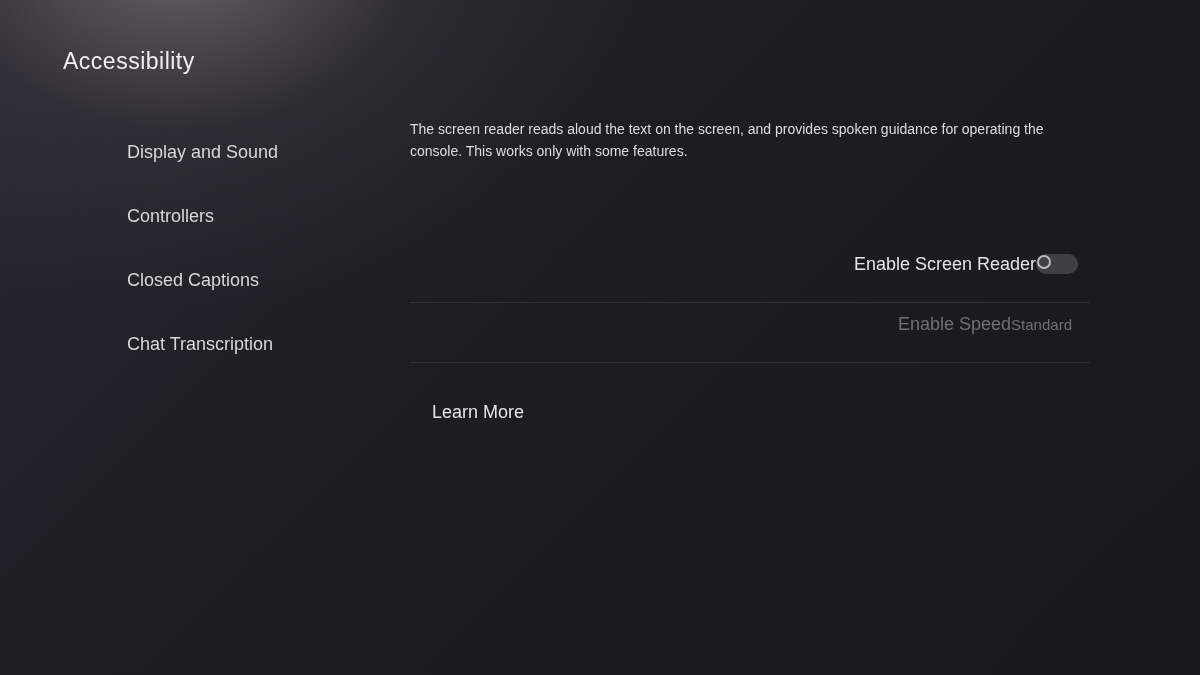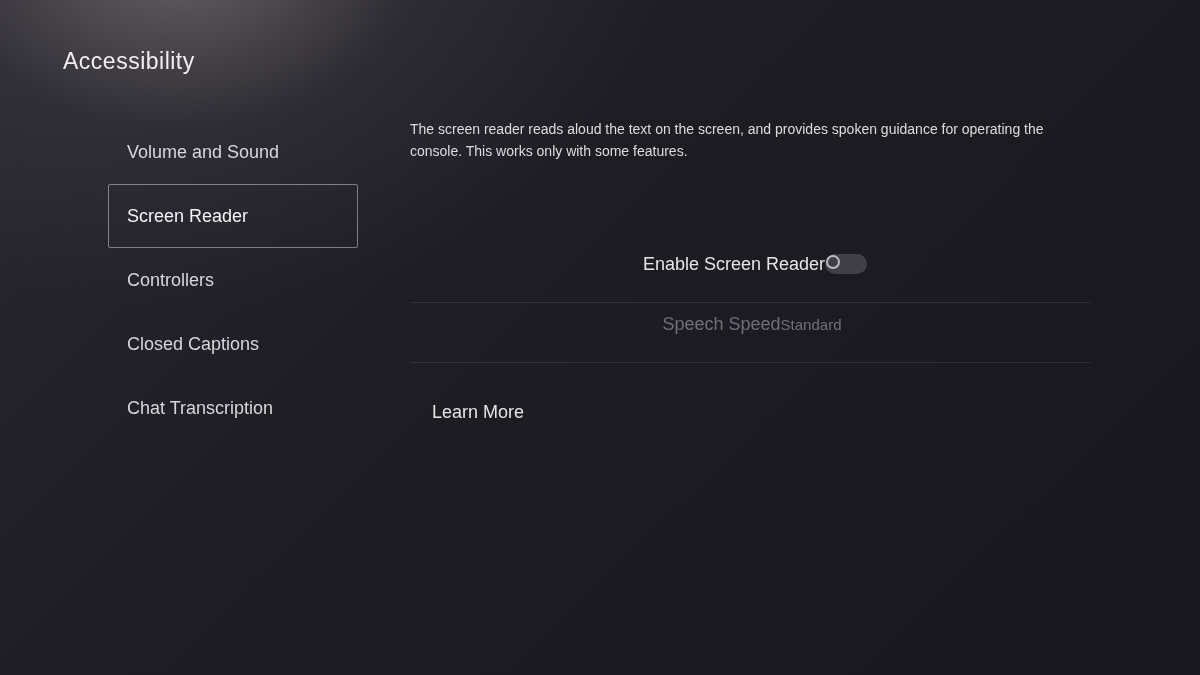"Volume and Sound" span { text: Volume -> Display }
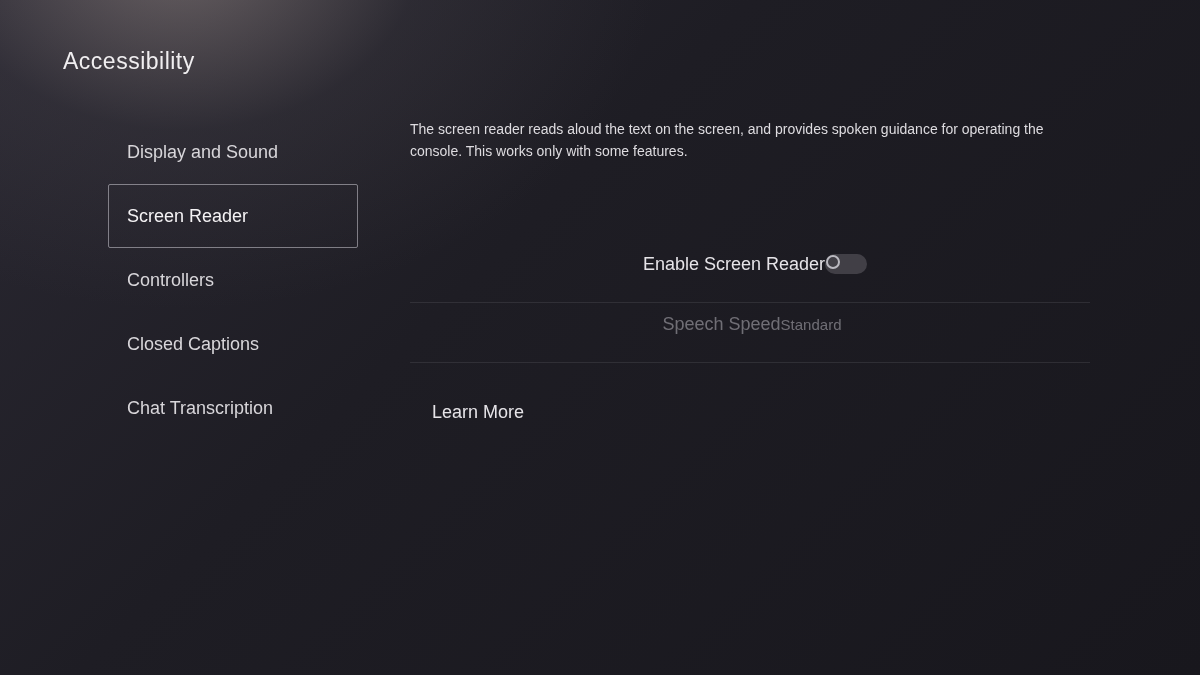"Screen Reader" div.sidebar-item { html: <div> <span>Screen Reader</span> </div> -> none }
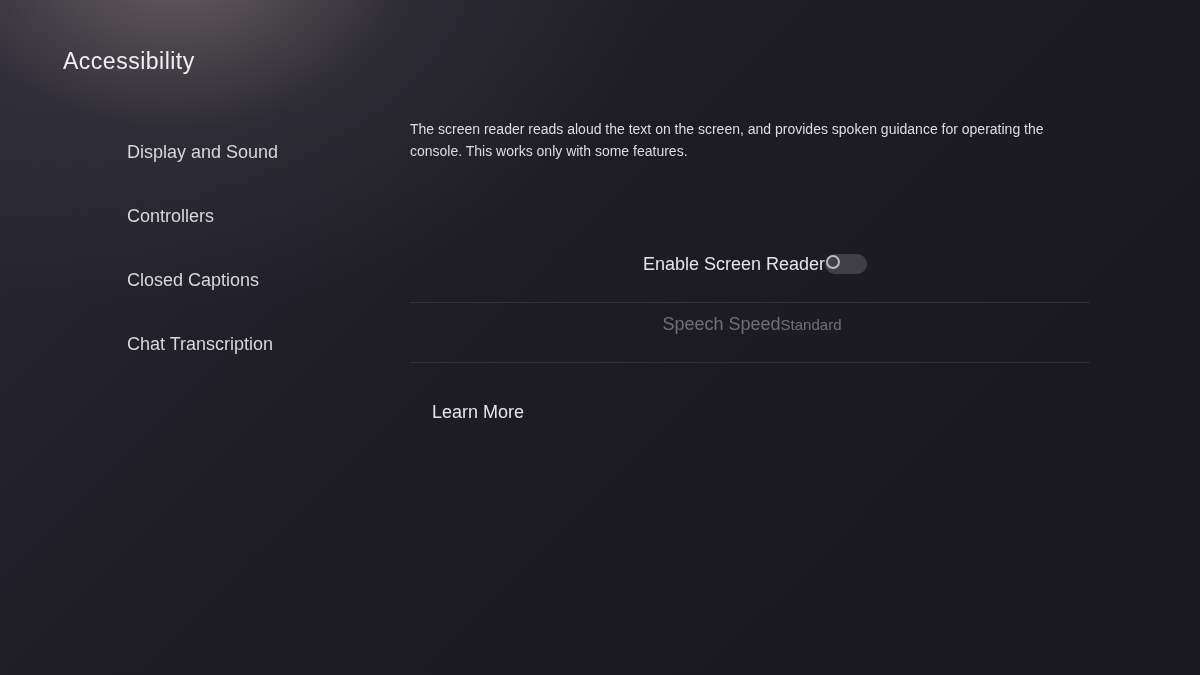"Enable Screen Reader" .setting-row { justify-content: center -> flex-end }
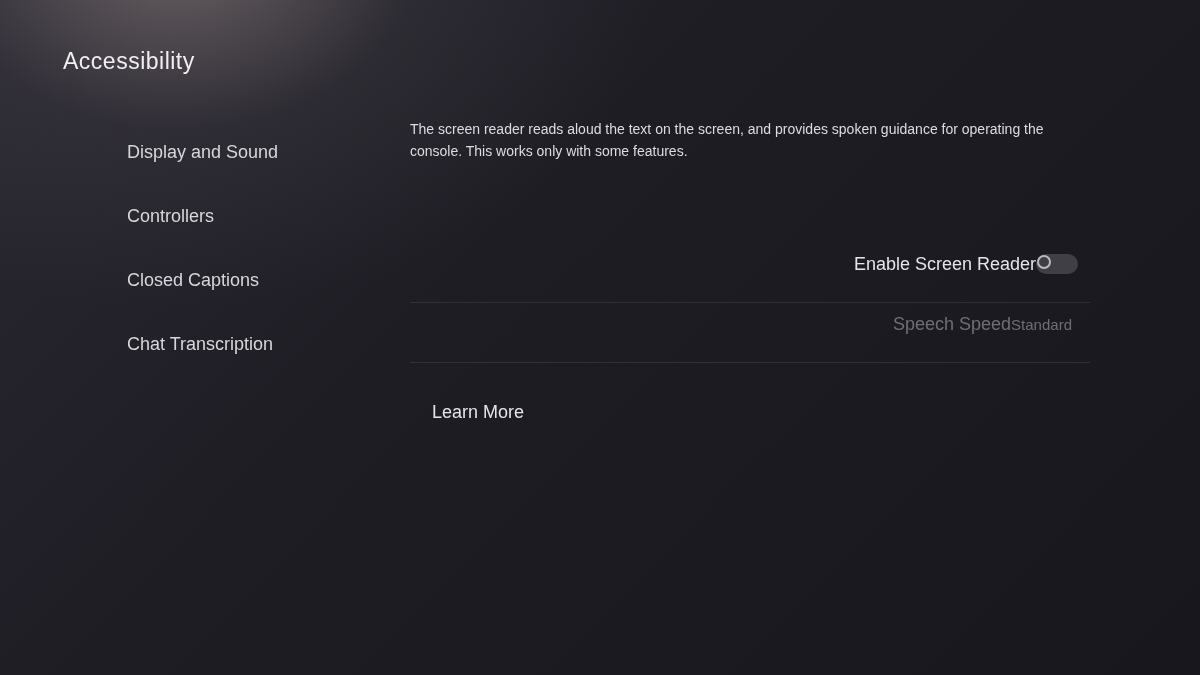"Speech Speed" span.setting-label { text: Speech -> Enable }
